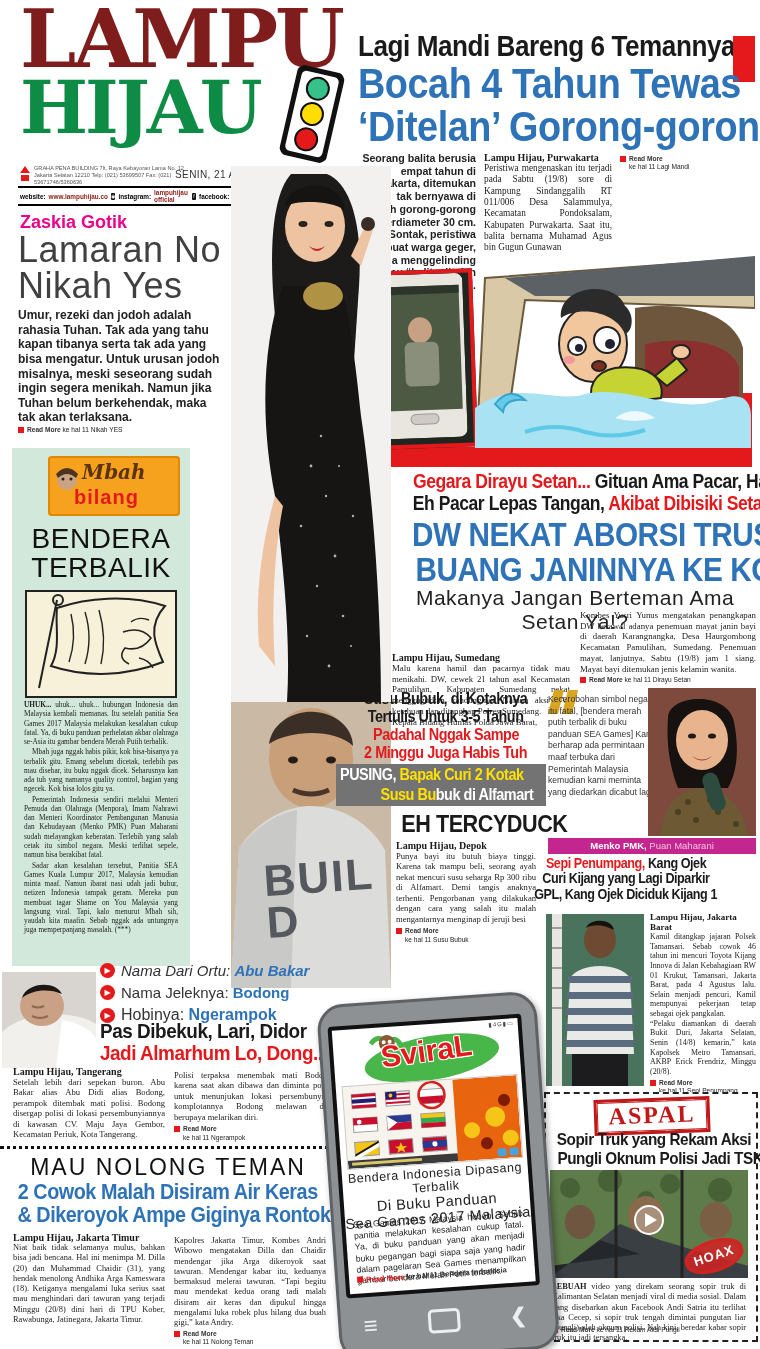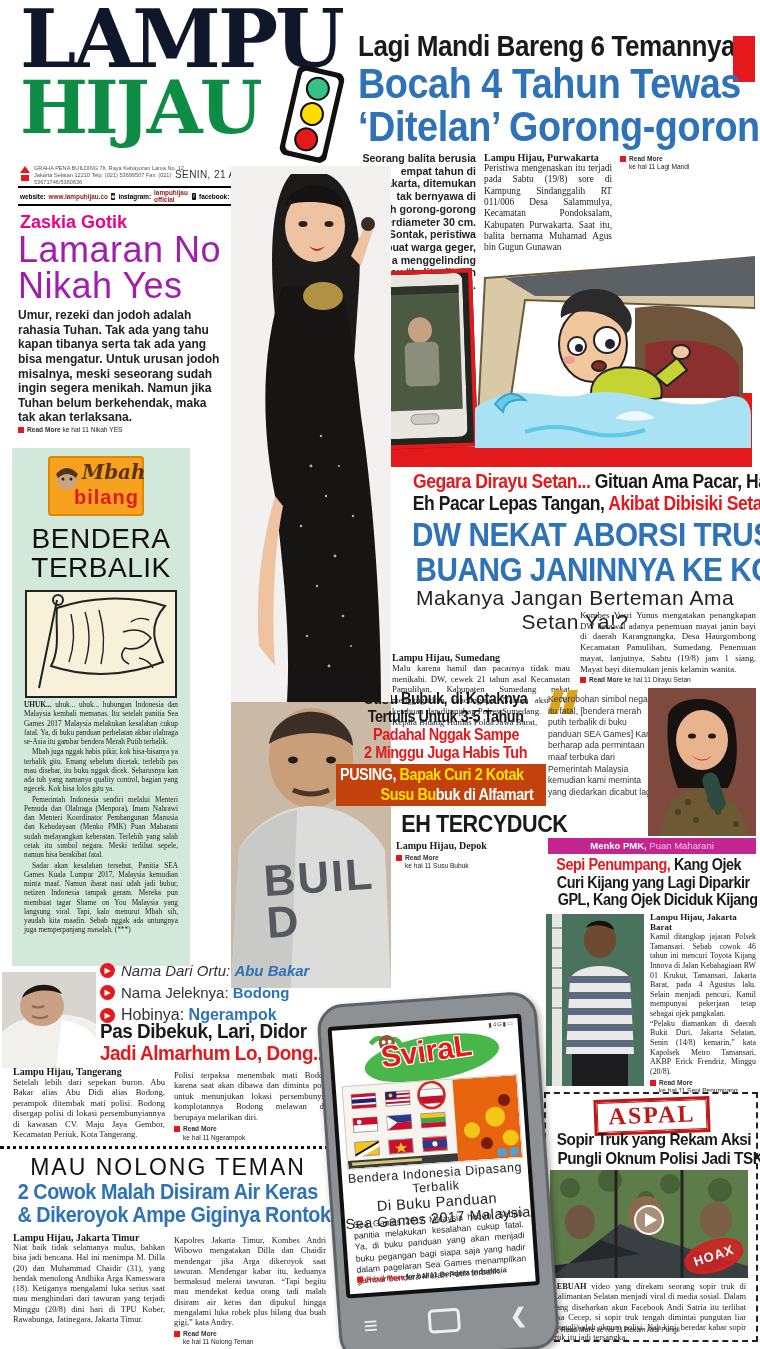"LAMPU" div.abs { color: #0f172a -> #7f1d1d }
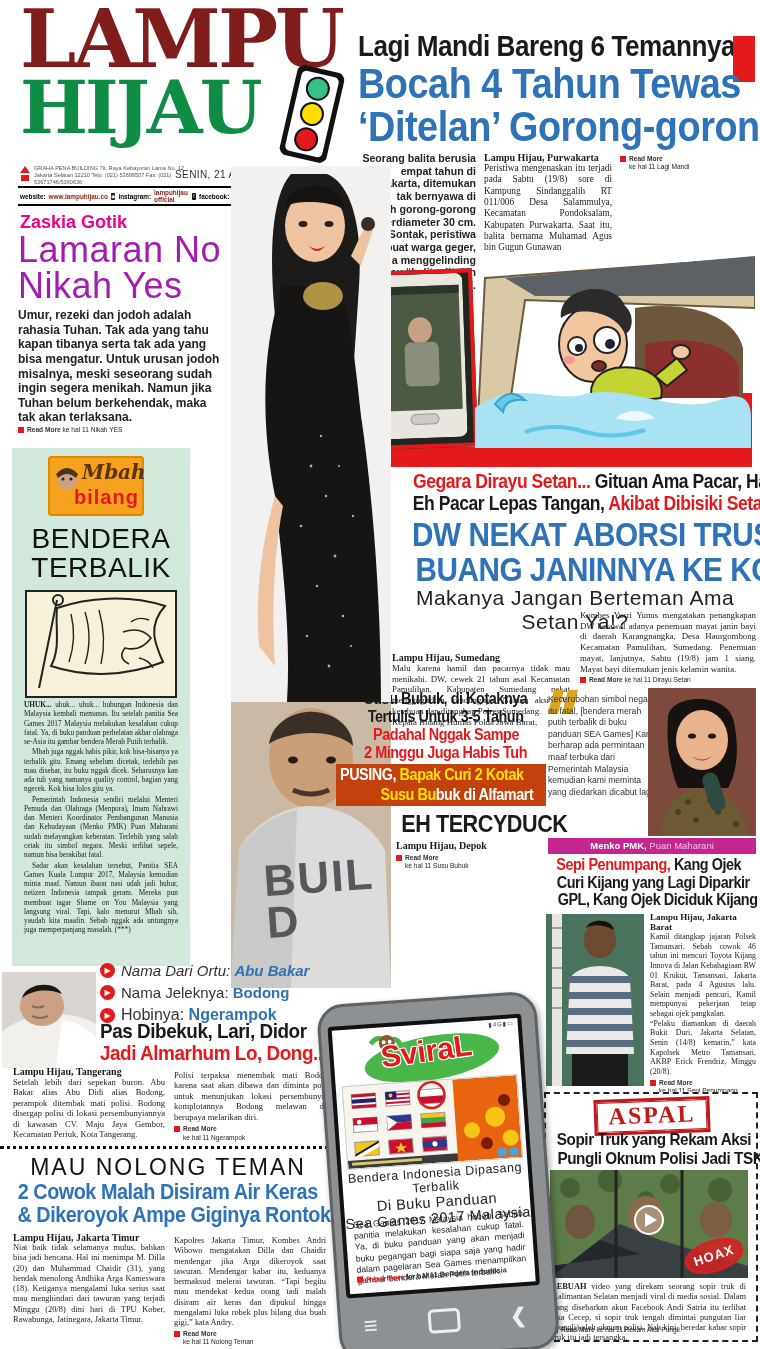"Lamaran No" div.abs { color: #a21caf -> #404040 }
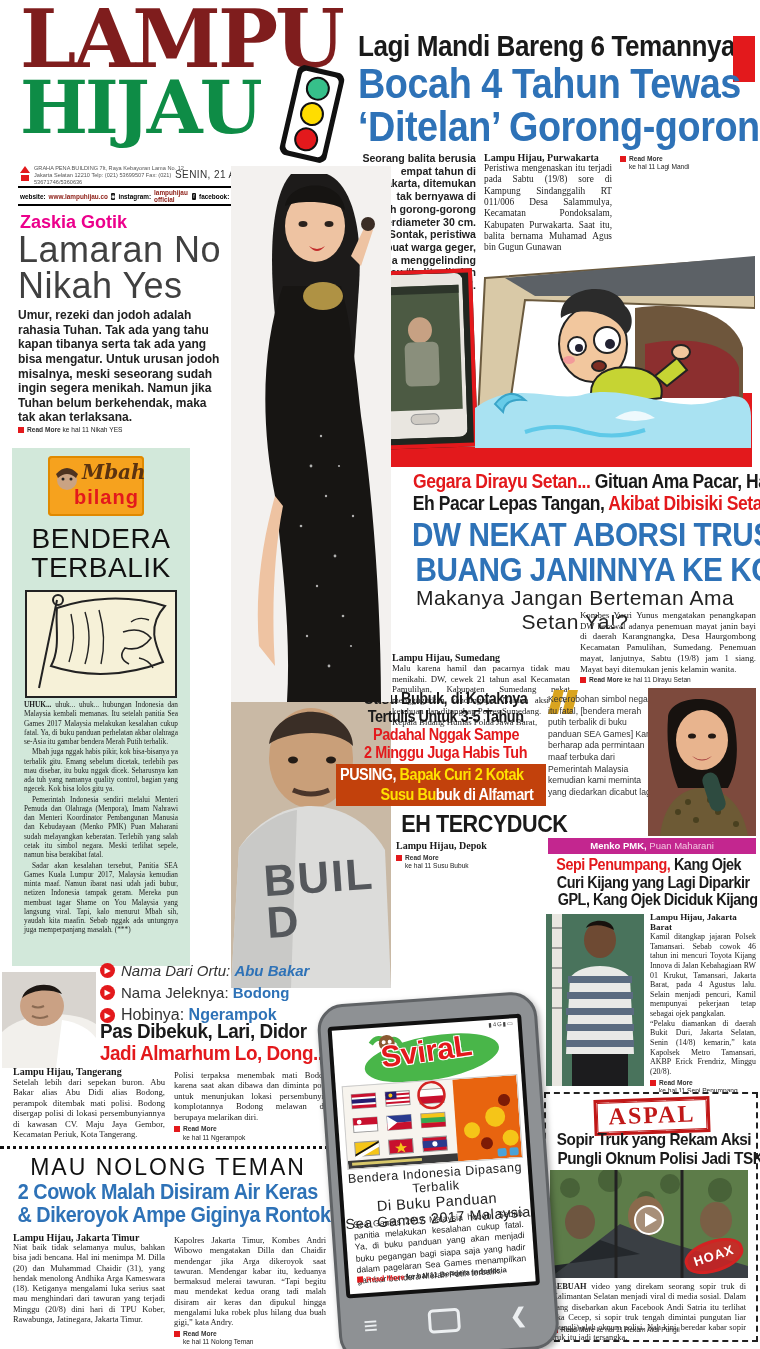"Mbah" div.mbahlogo { width: 96px -> 132px }
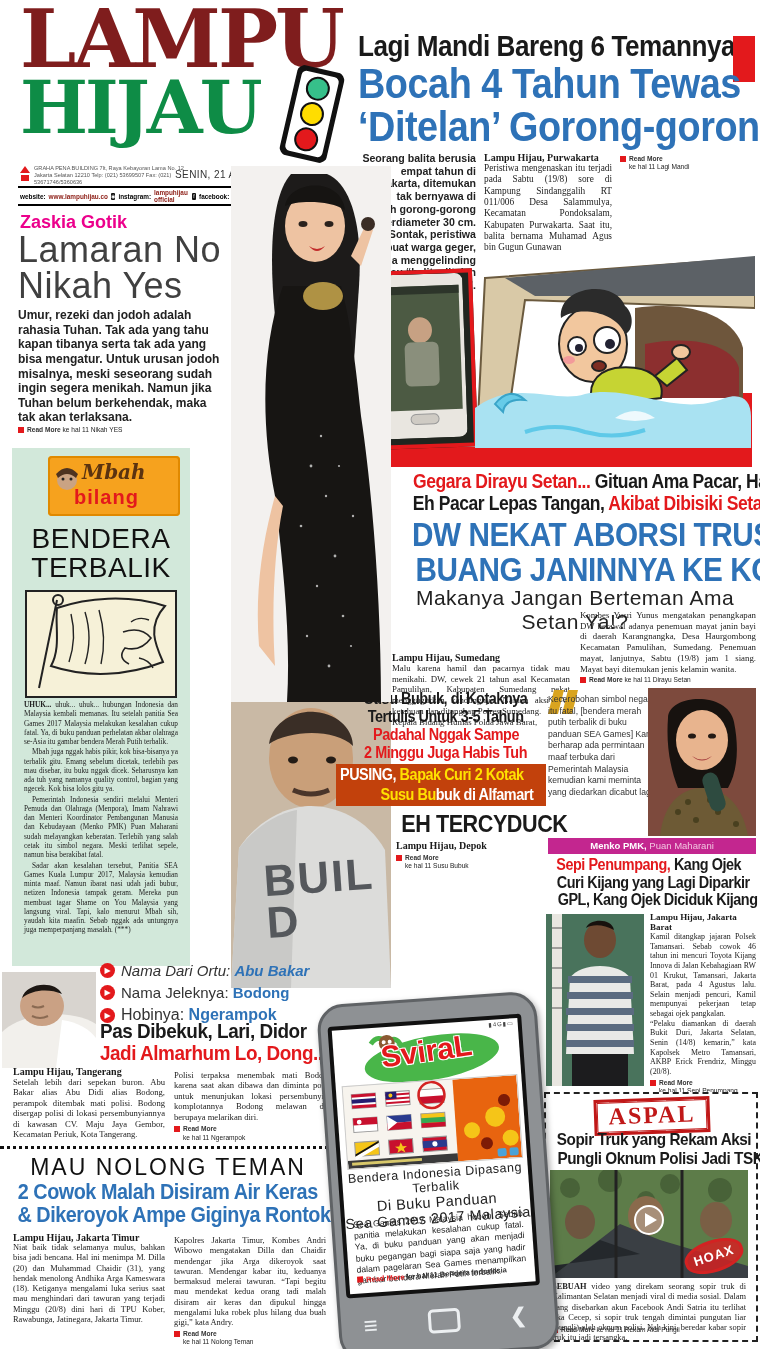"PUSING, Bapak Curi 2 Kotak" .blackchip { background: #c2410c -> #737373 }
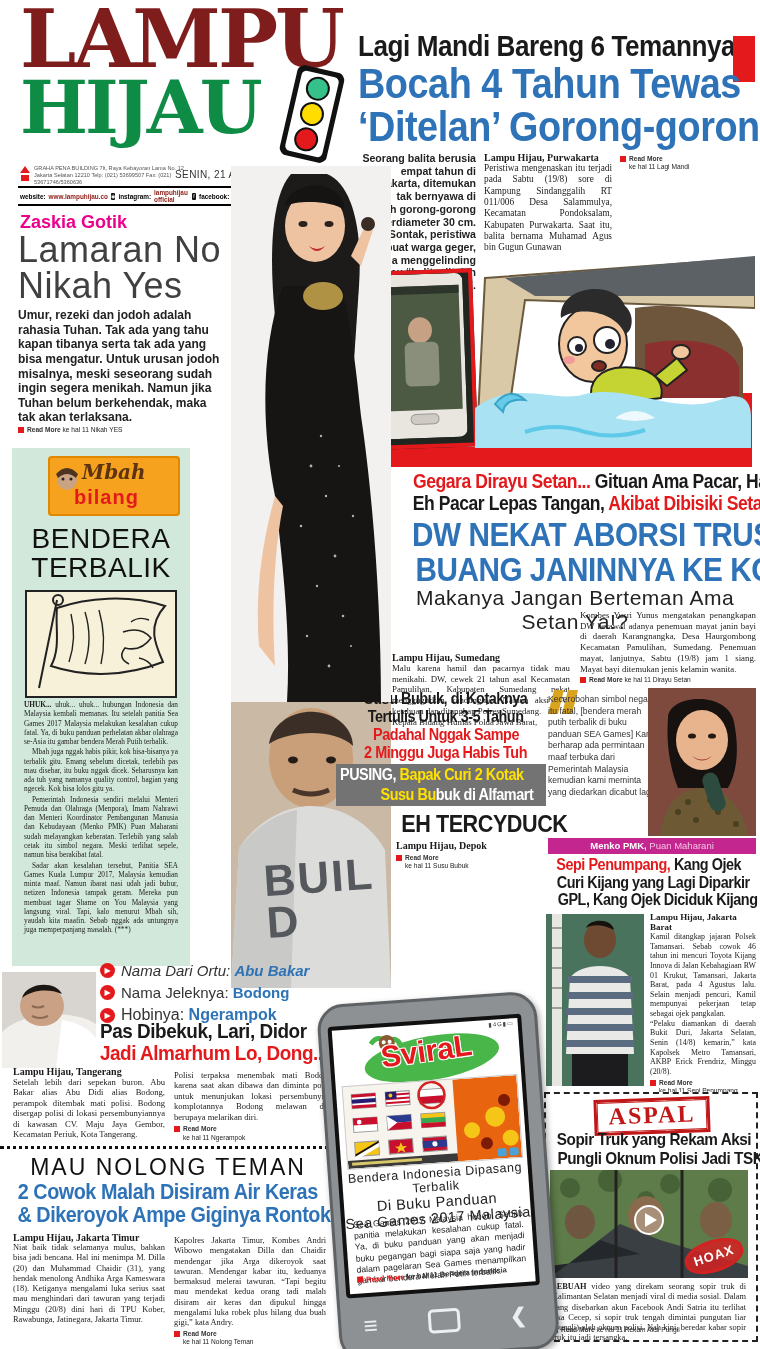"Punya bayi itu butuh biaya" div.serifbody { html: none -> <div>Punya bayi itu butuh biaya tinggi. Karena tak mampu beli, seorang ayah nekat mencuri susu seharga Rp 300 ribu di Alfamart. Demi tangis anaknya terhenti. Pengorbanan yang dilakukan dengan cara yang salah itu malah mengantarnya menginap di jeruji besi</div> }
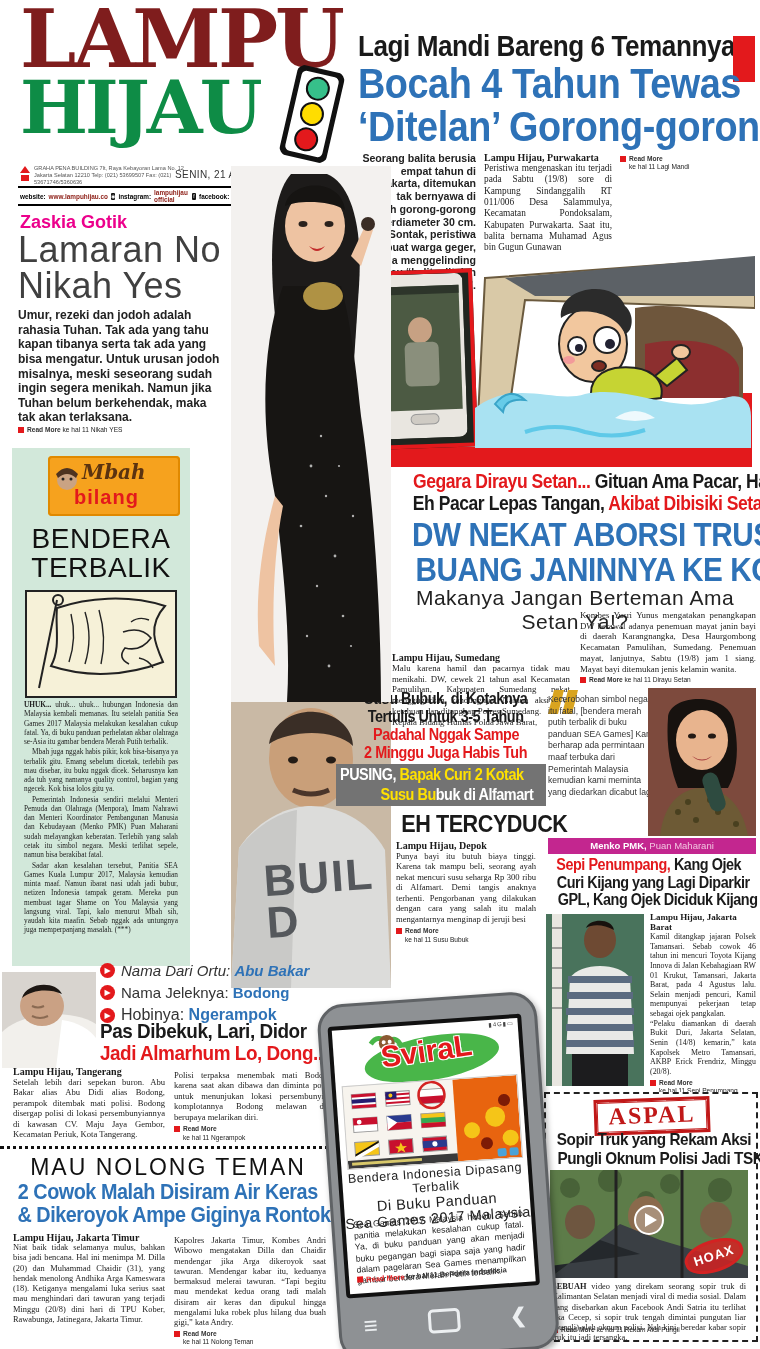"Sepi Penumpang, Kang Ojek" div.abs { font-size: 16px -> 14px; left: 546px -> 520px; text-align: left -> center }
